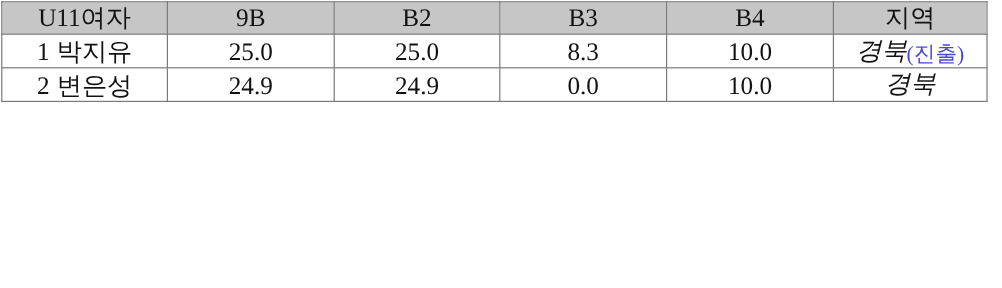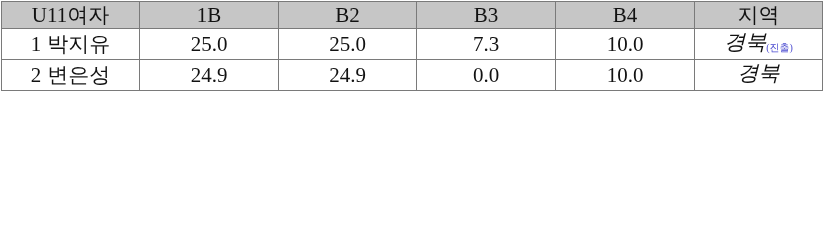"1B" th { text: 1B -> 9B }
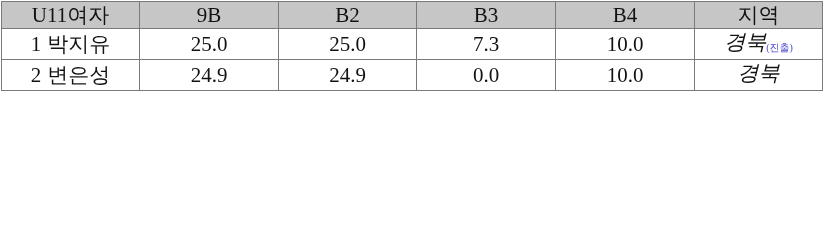"7.3" td { text: 7.3 -> 8.3 }
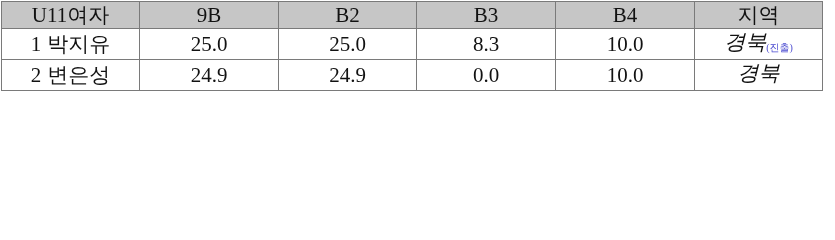"(진출)" .qualify-tag { font-size: 10px -> 18px }
